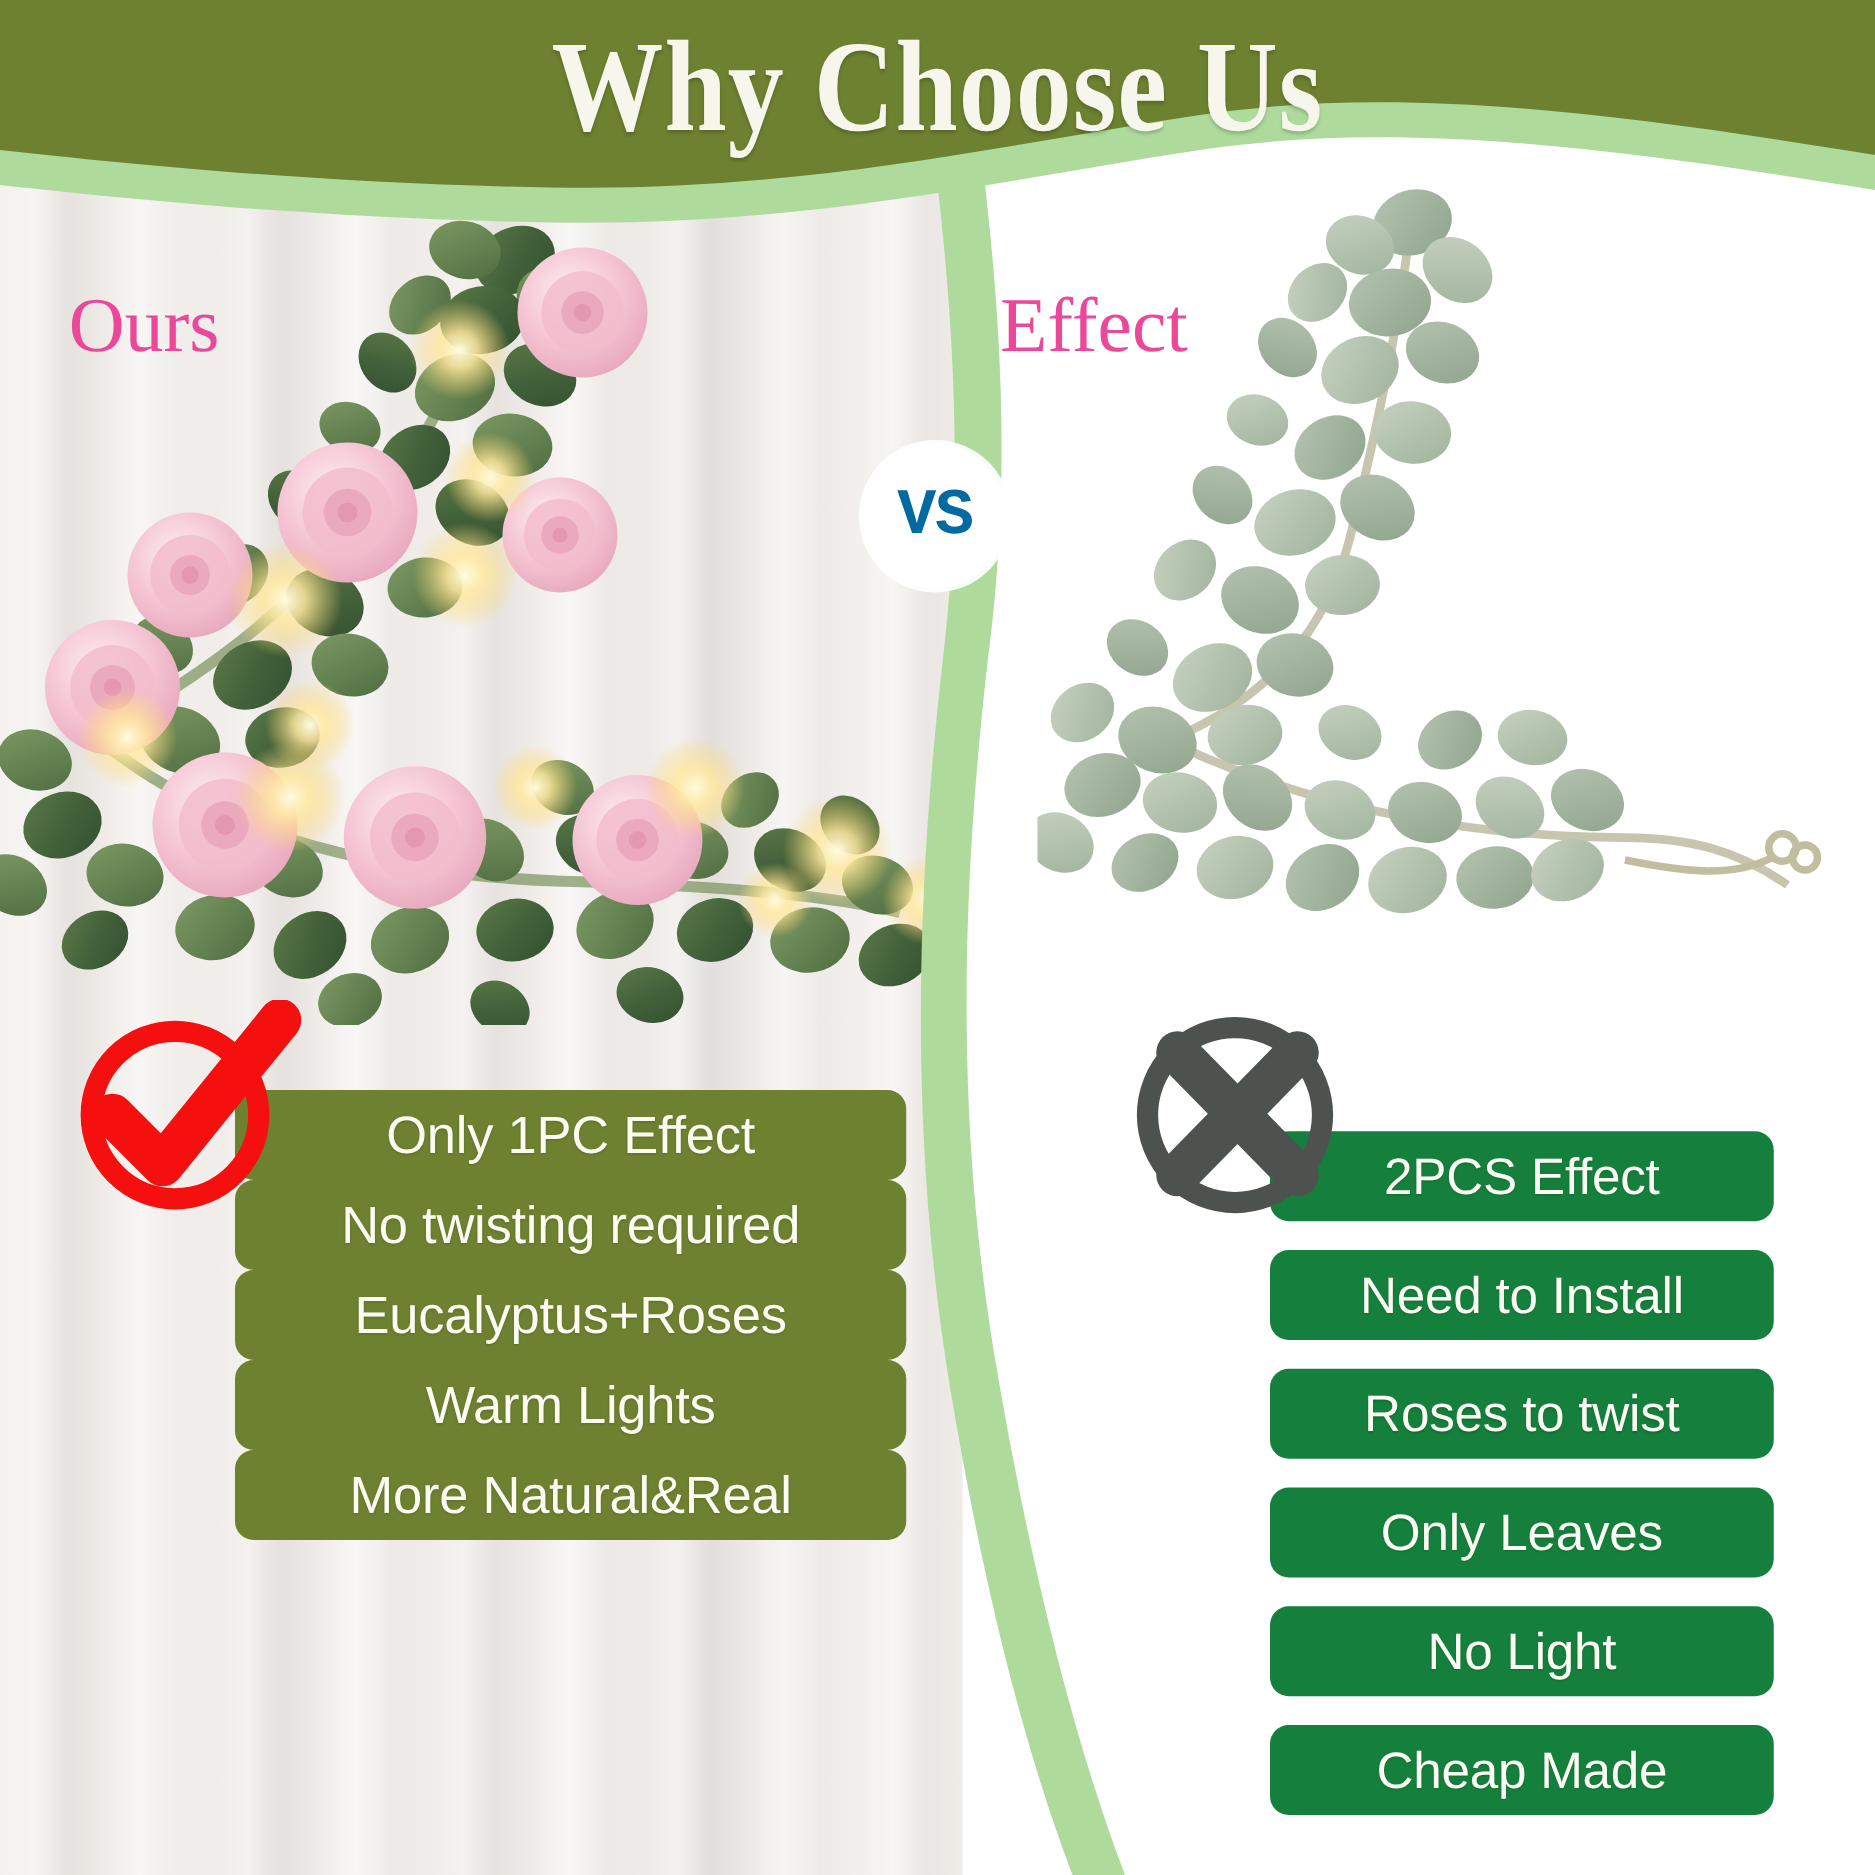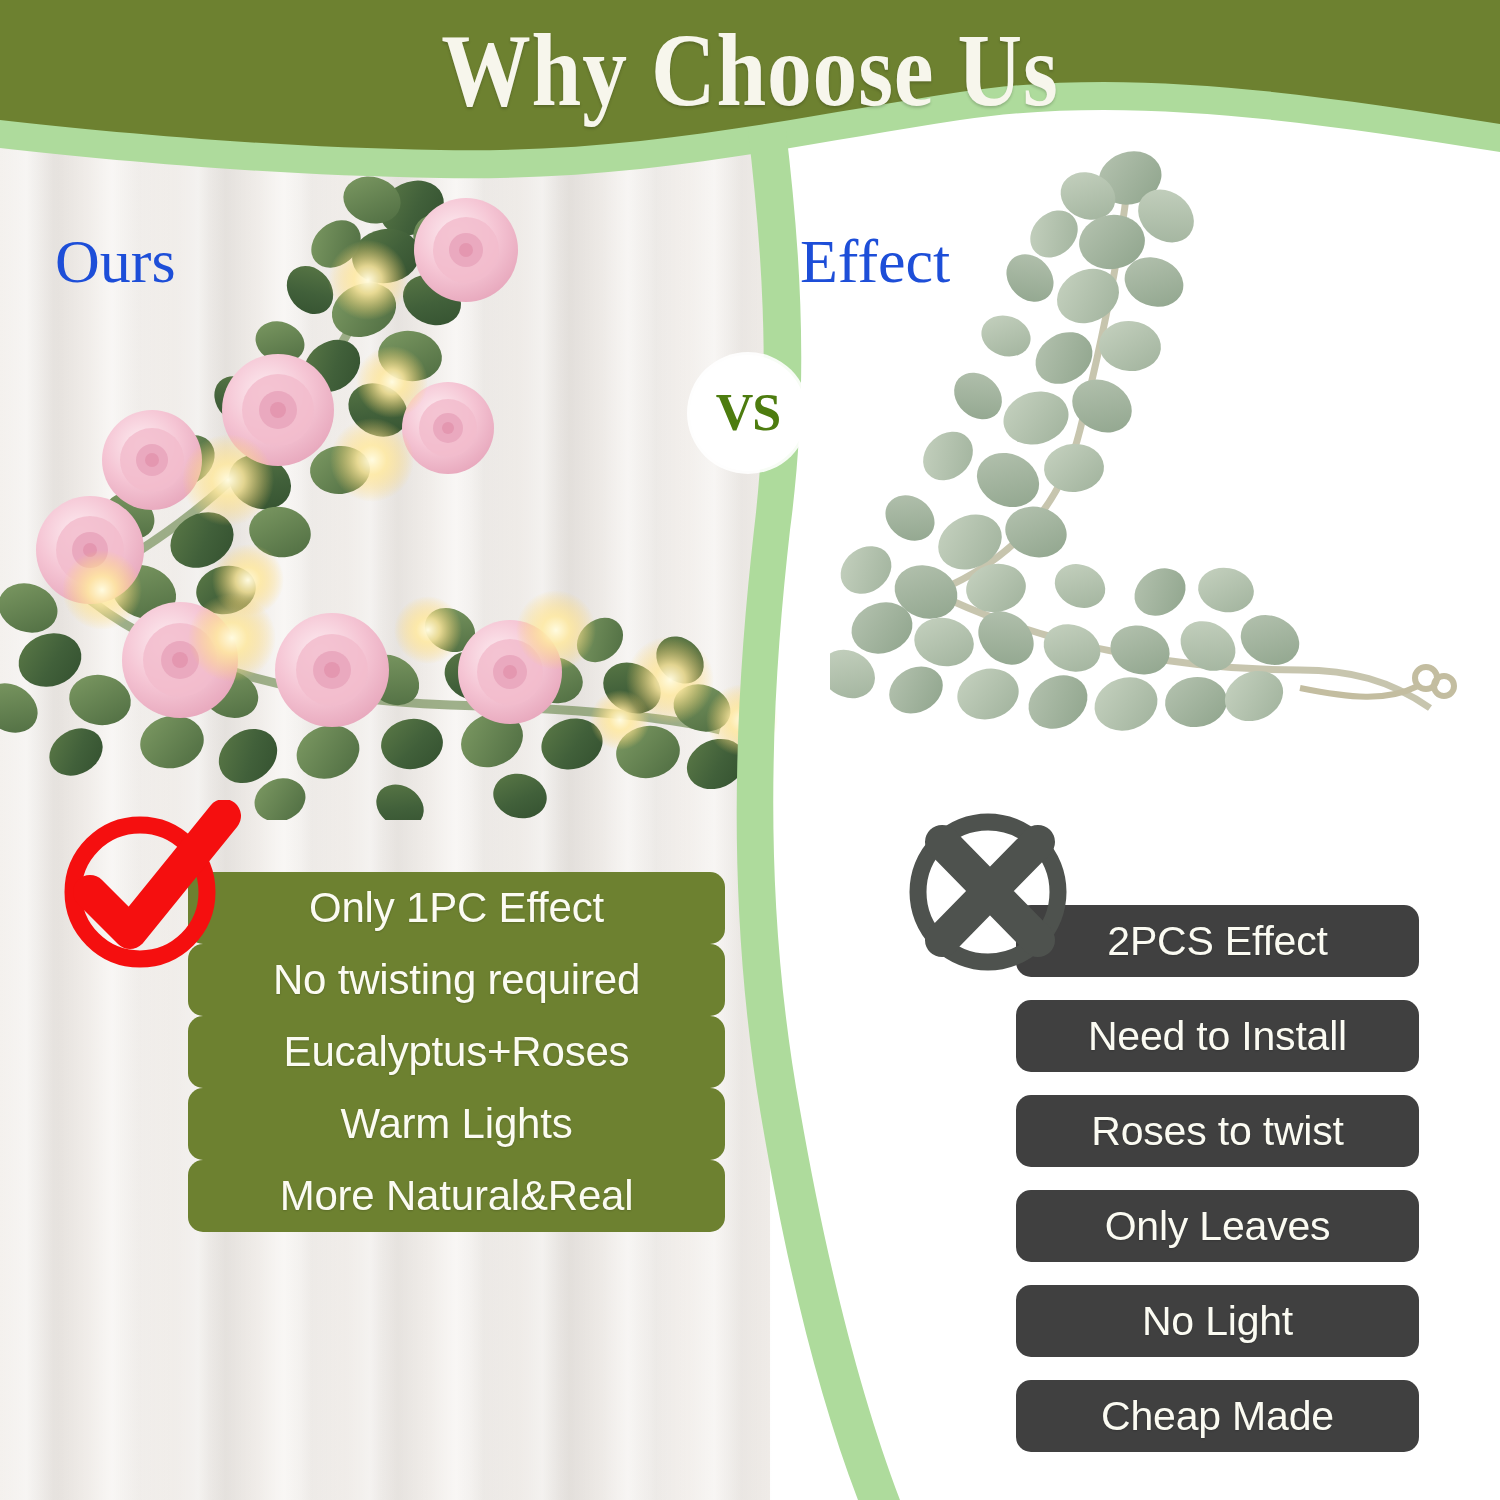"Ours" .label-ours, .label-others { color: #1d4ed8 -> #ec4899 }
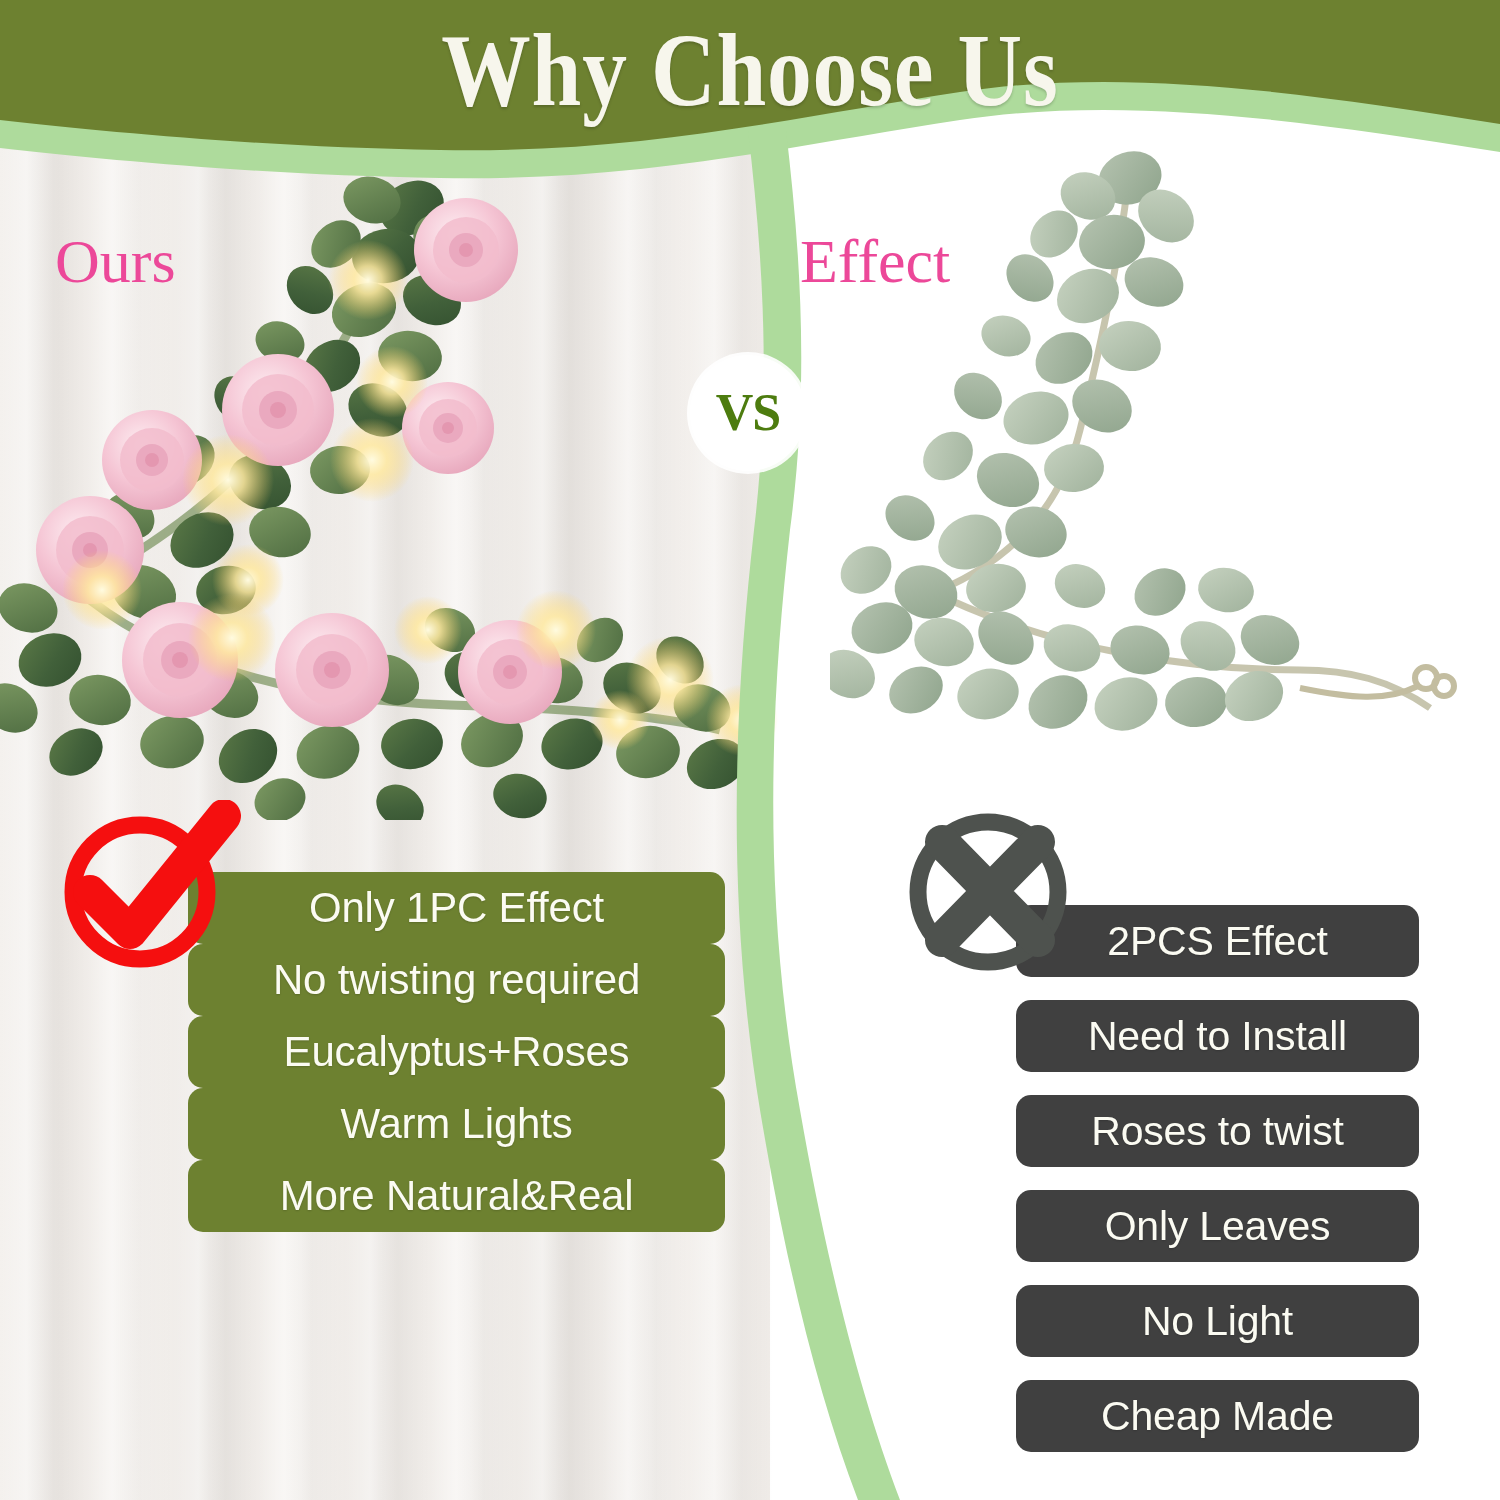"VS" .vs-badge span { color: #4d7c0f -> #0369a1; font-family: Liberation Serif, serif -> Liberation Mono, monospace }
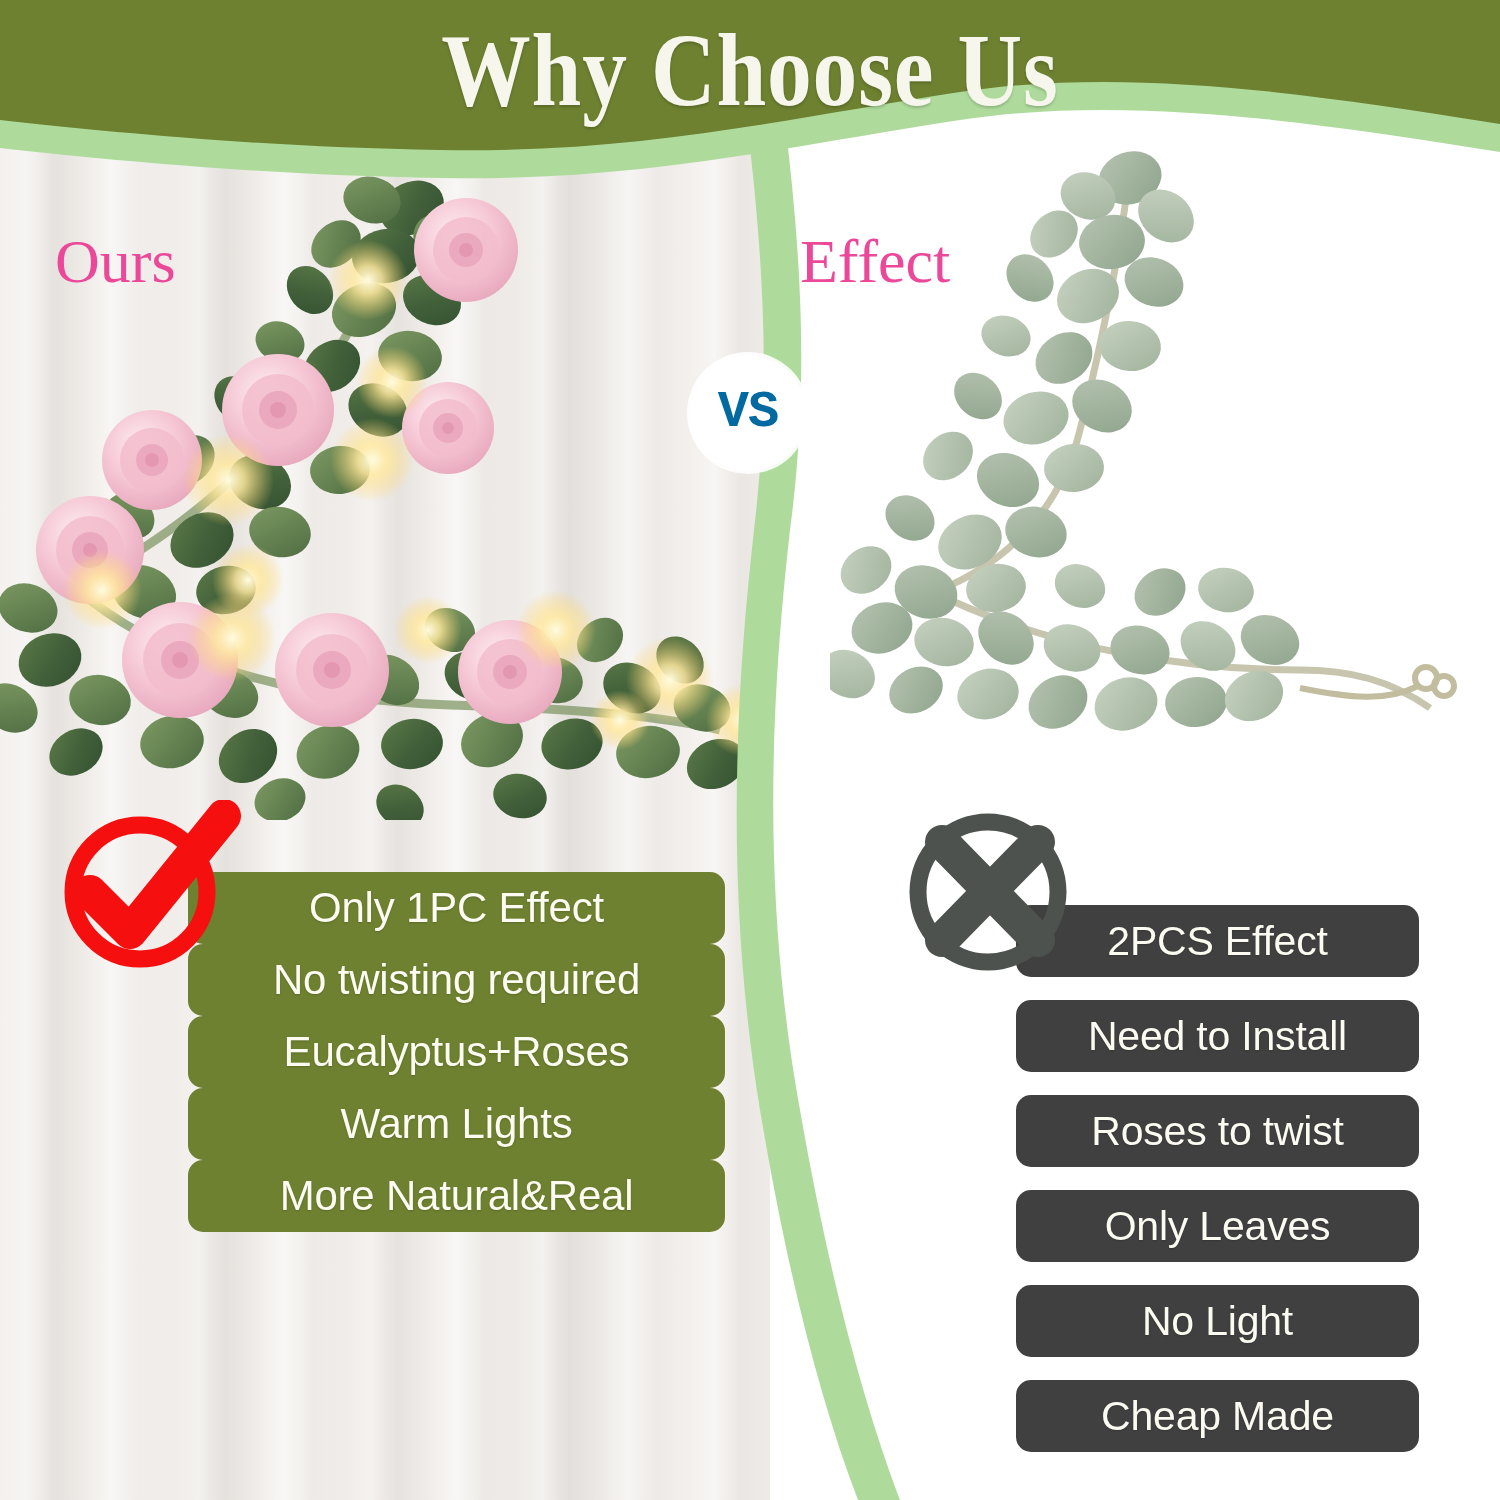"2PCS Effect" .pills-right .pill { background: #404040 -> #15803d }
